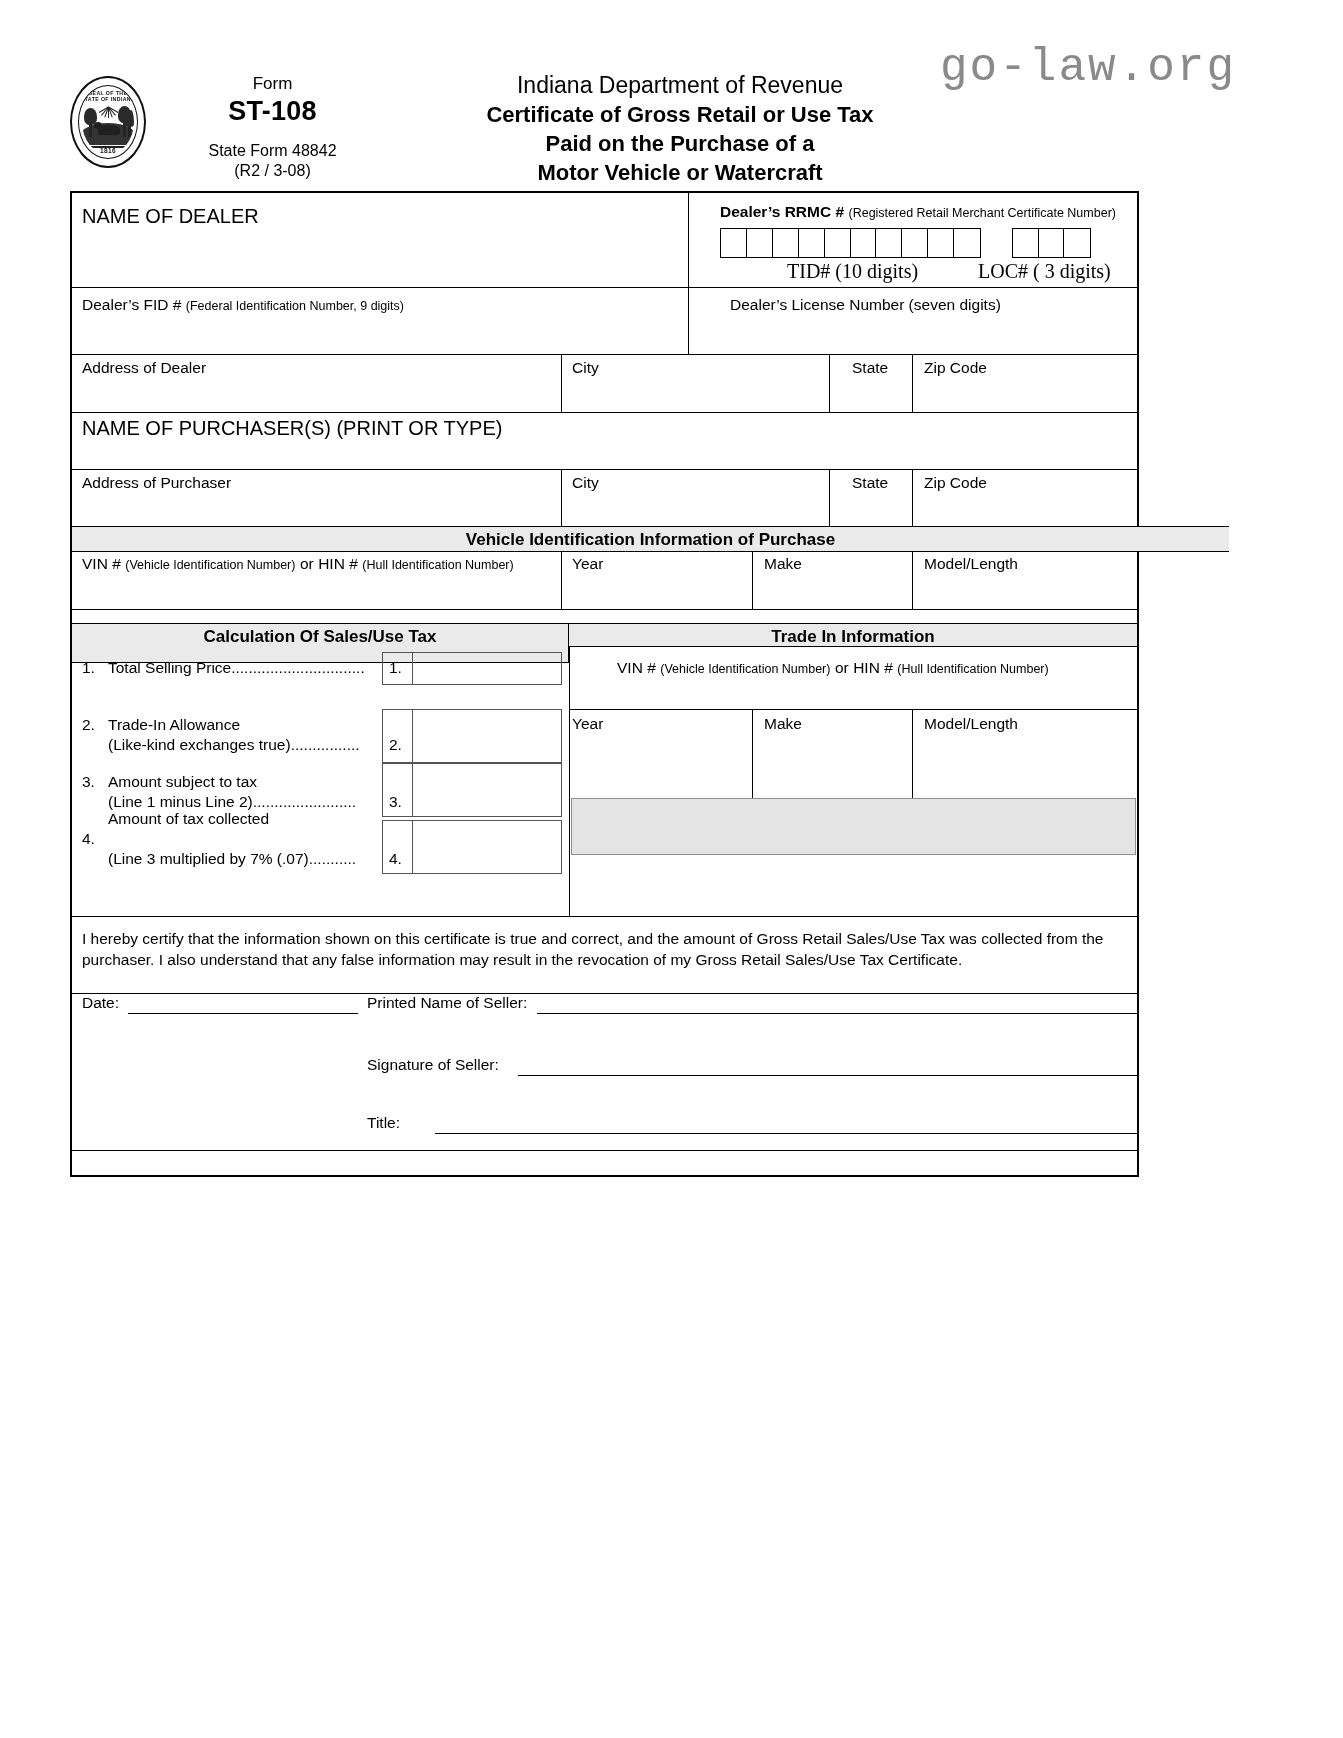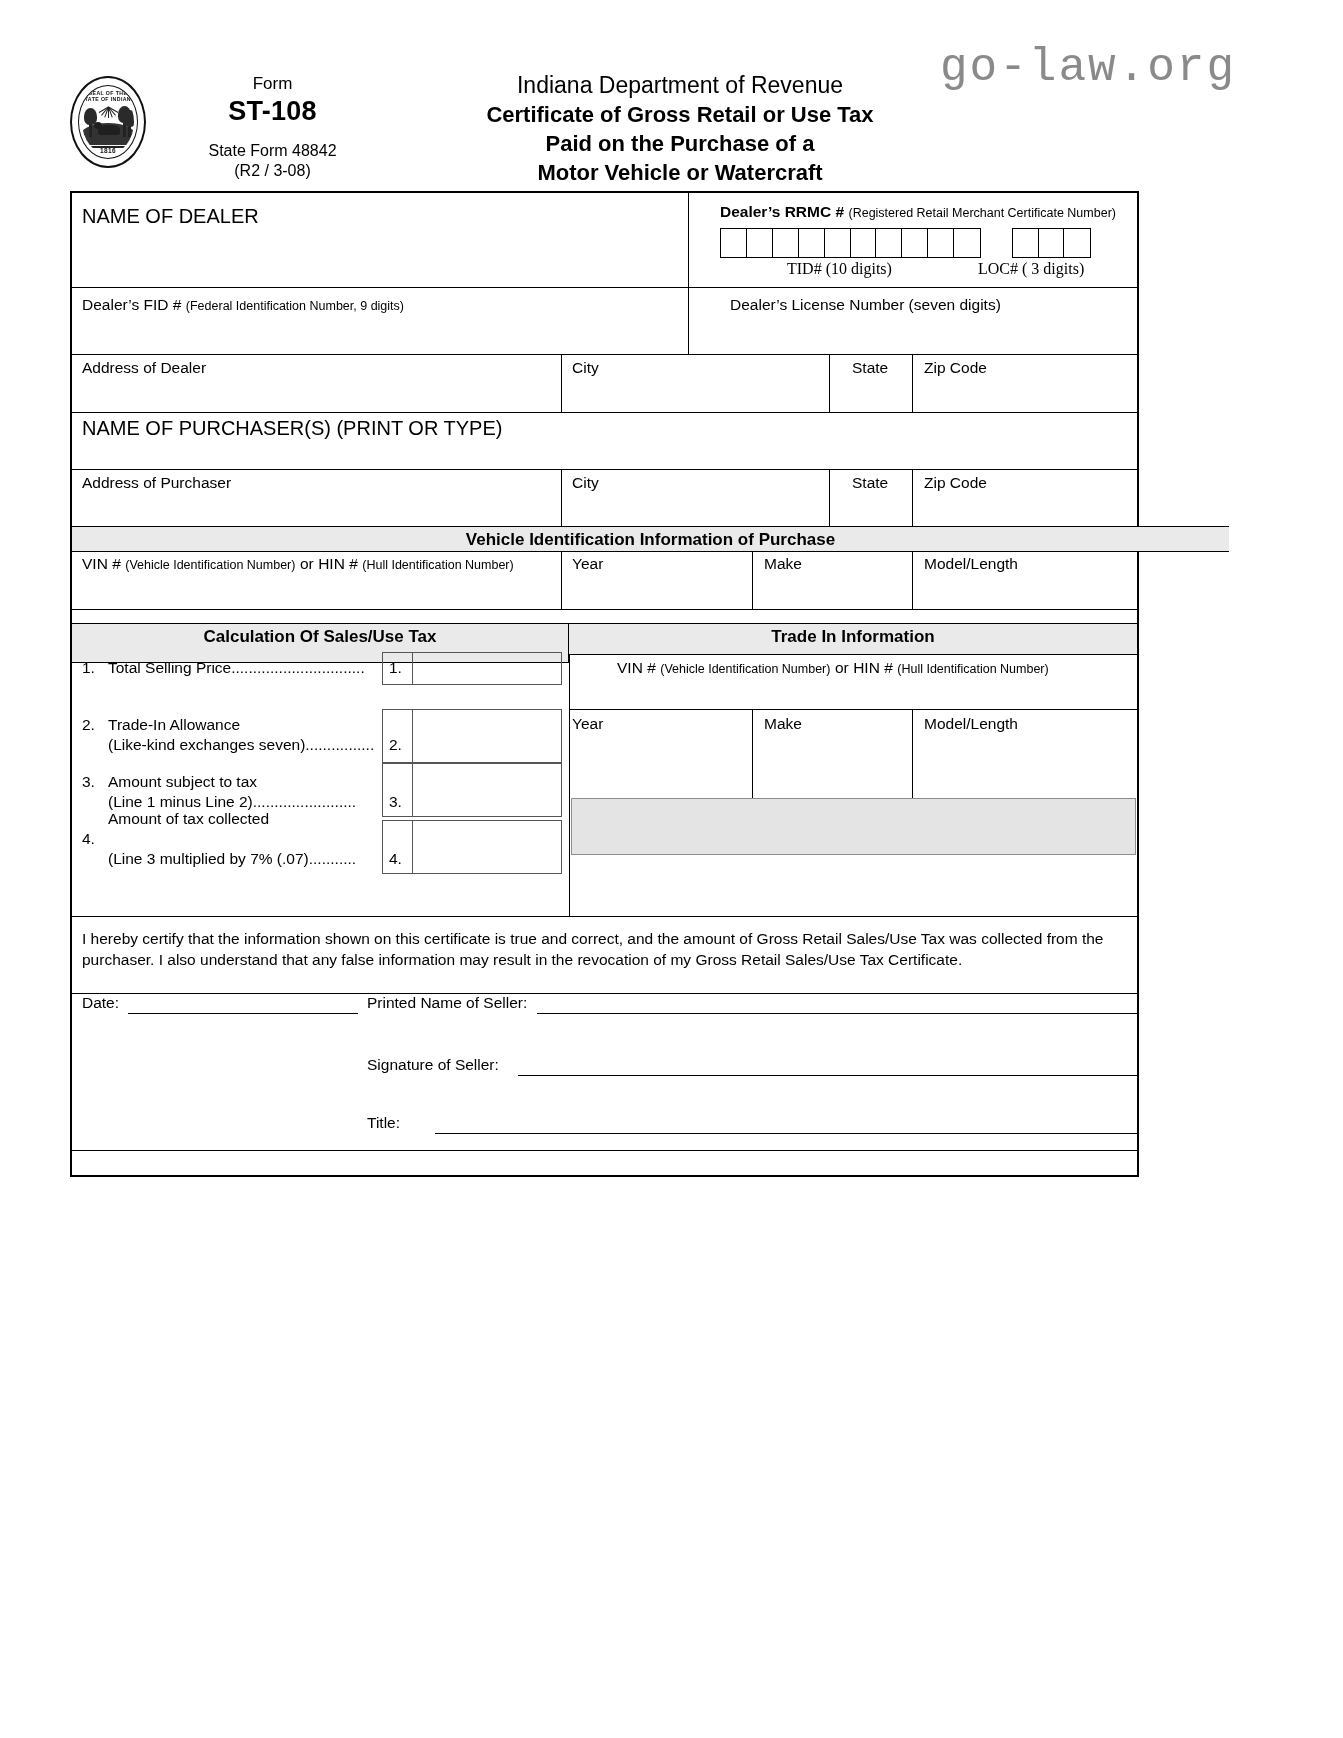"TID# (10 digits)" .serif { font-size: 16px -> 20px }
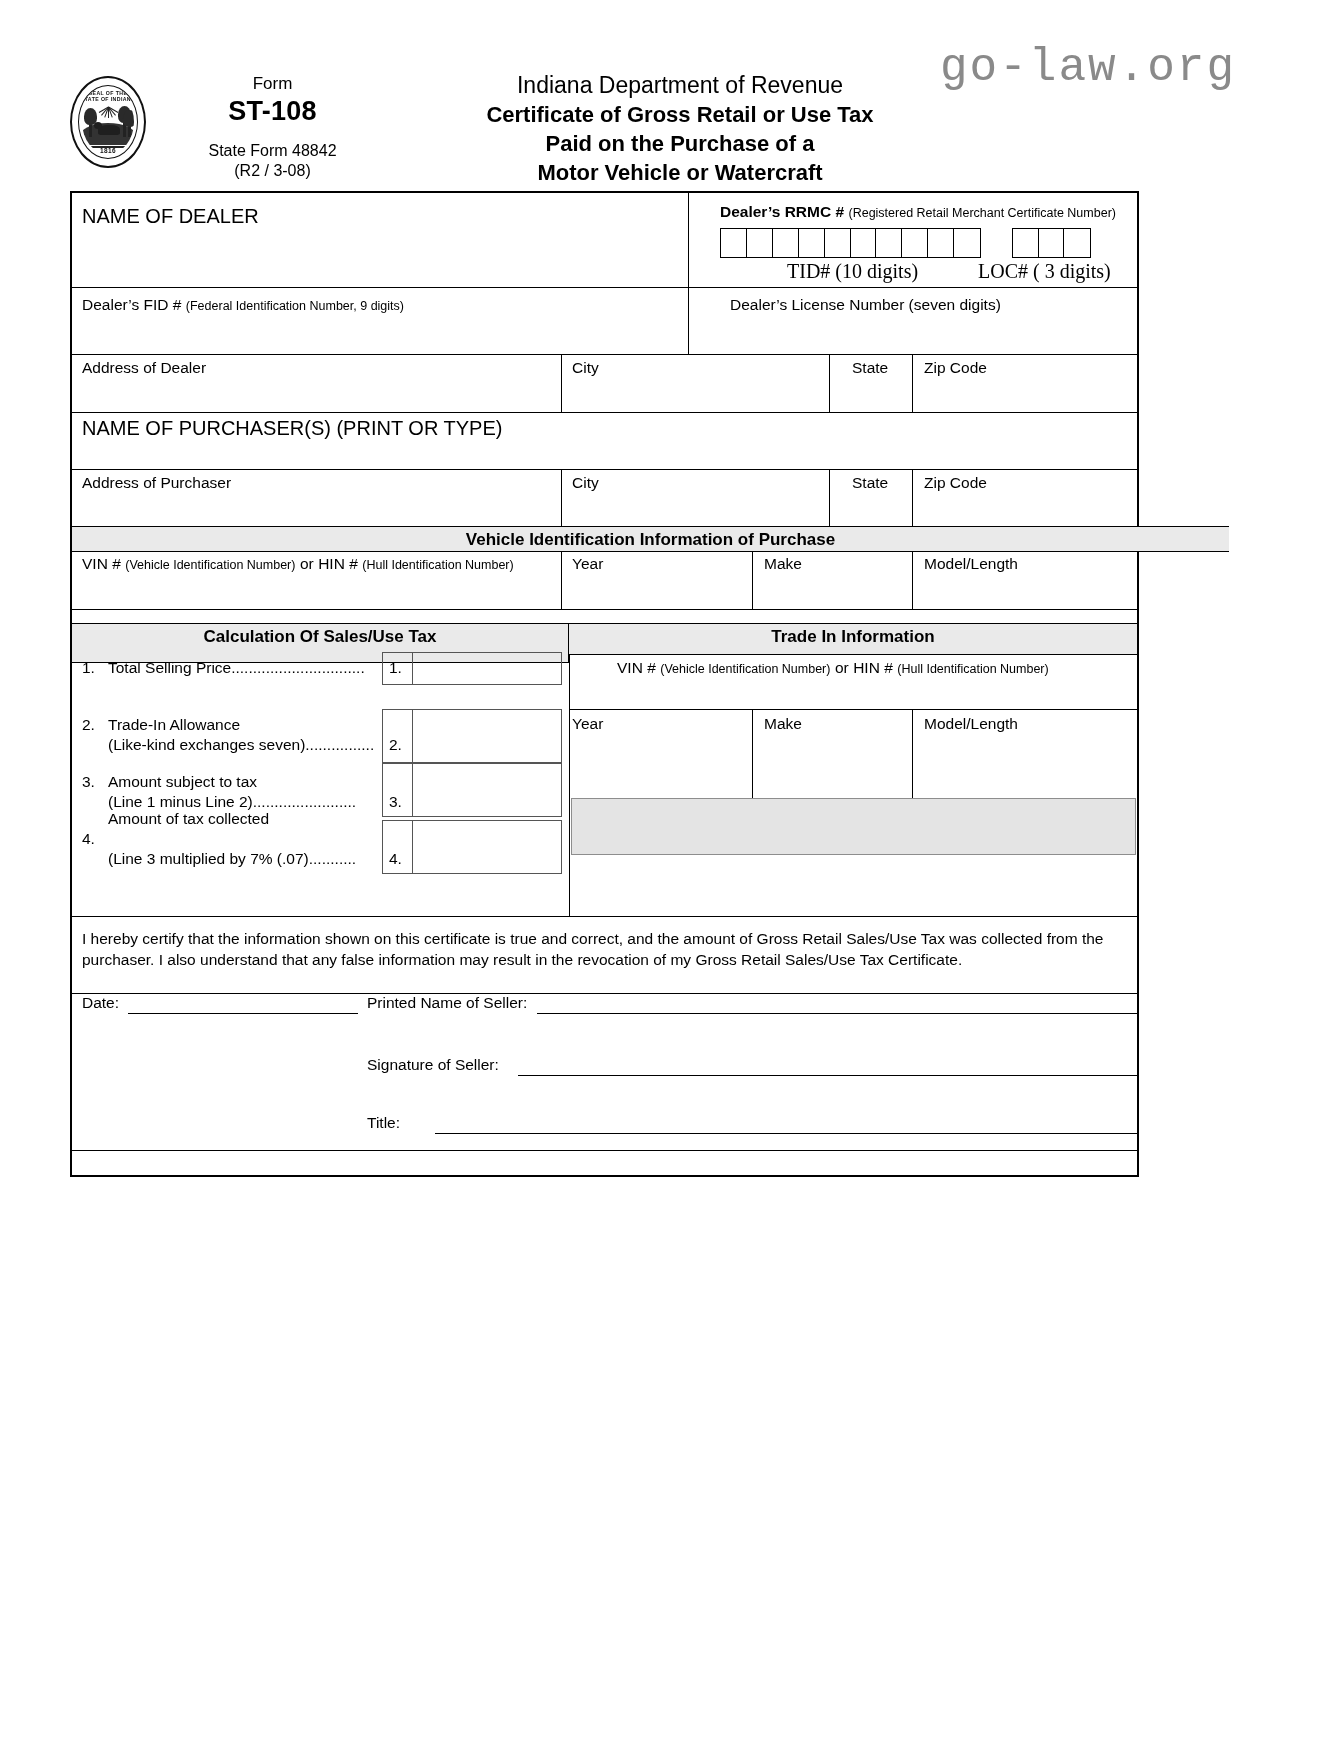"Trade In Information" div.band { height: 32px -> 24px }
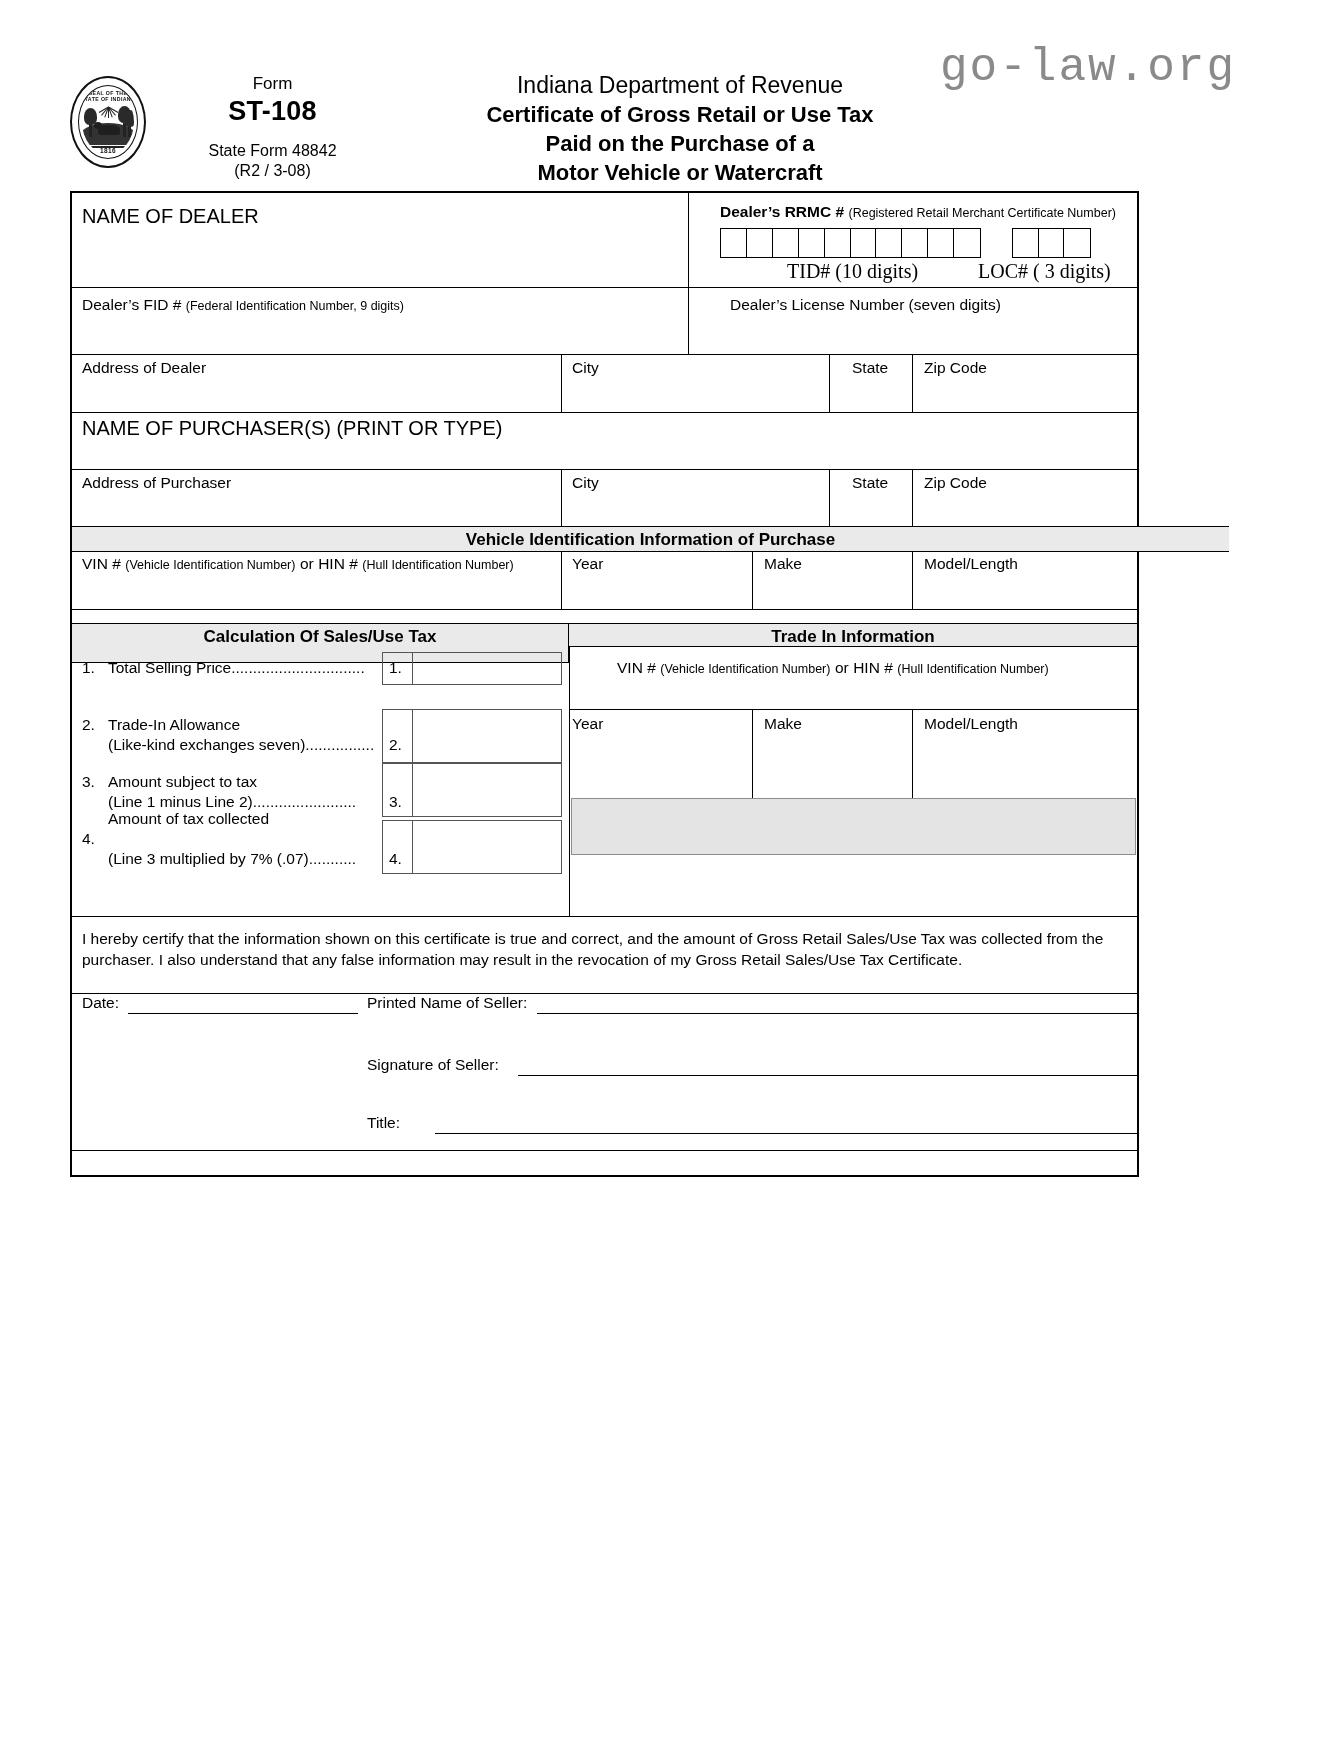"(Like-kind exchanges seven)" span { text: seven -> true }
